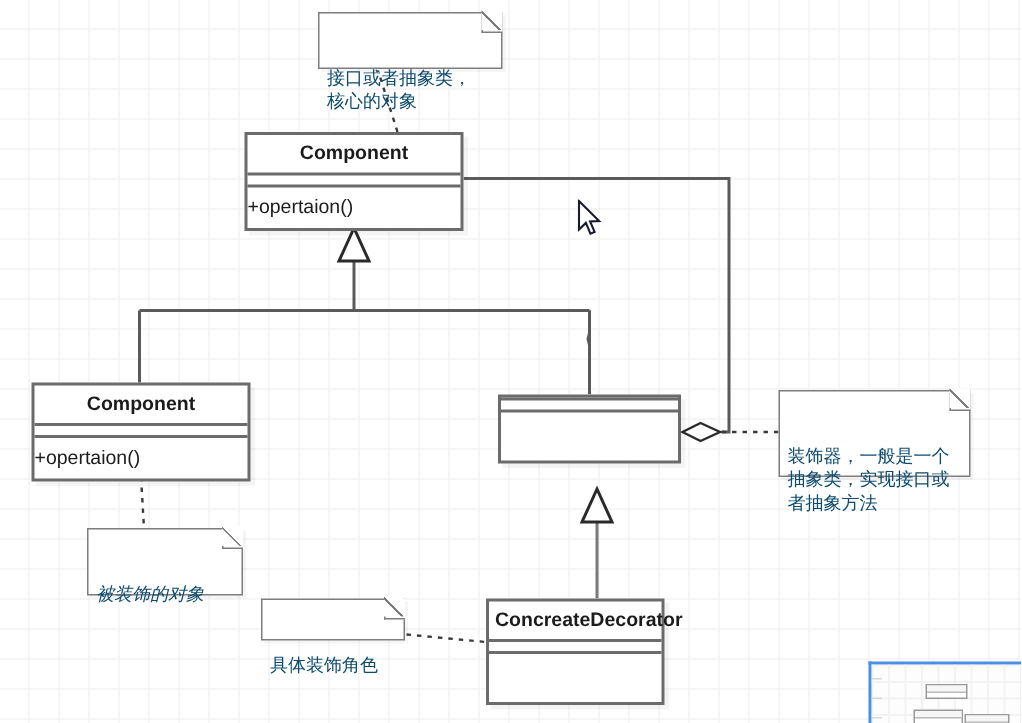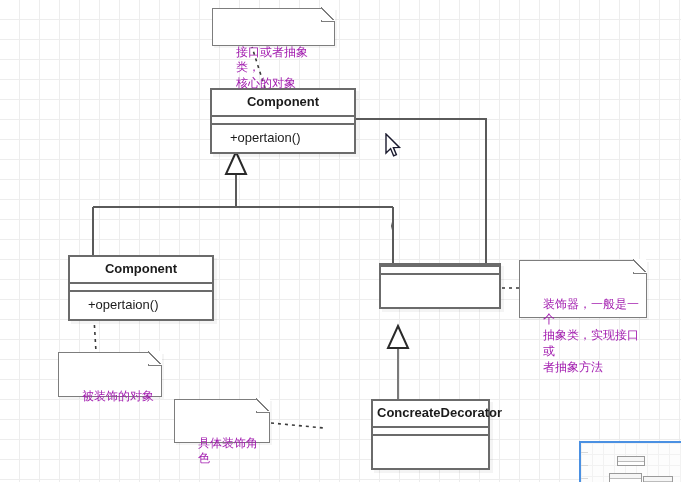"接口或者抽象类，" .uml-note { color: #a21caf -> #0c4a6e; padding: 4px 6px 4px 23px -> 4px 6px 4px 5px }
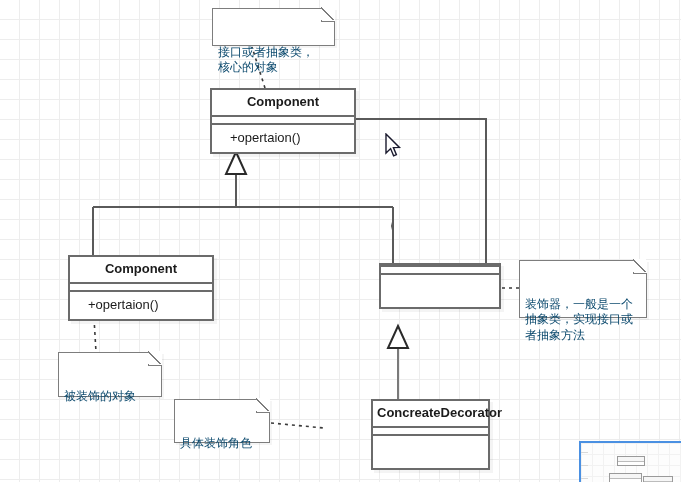"Component" .uml-class { margin-left: 47px -> none }
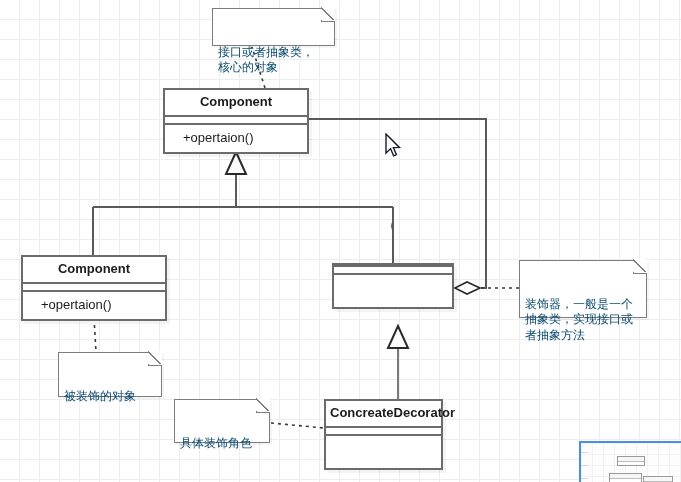"+opertaion()" .uml-ops { padding: 5px 0 6px 18px -> 5px 0 6px 0 }
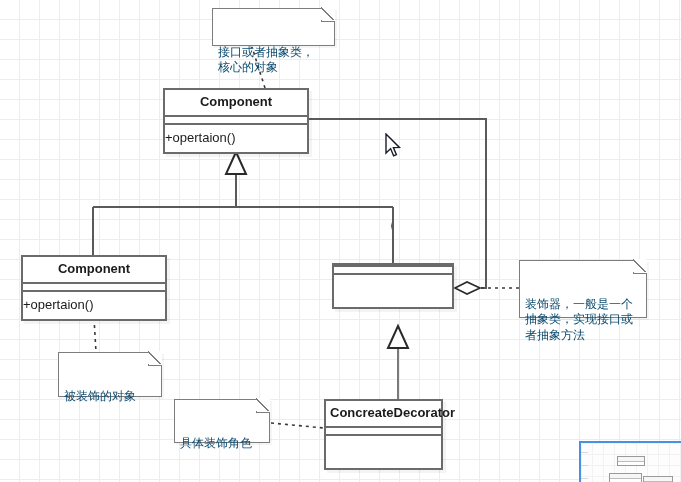"被装饰的对象" div.uml-note { font-style: none -> italic }
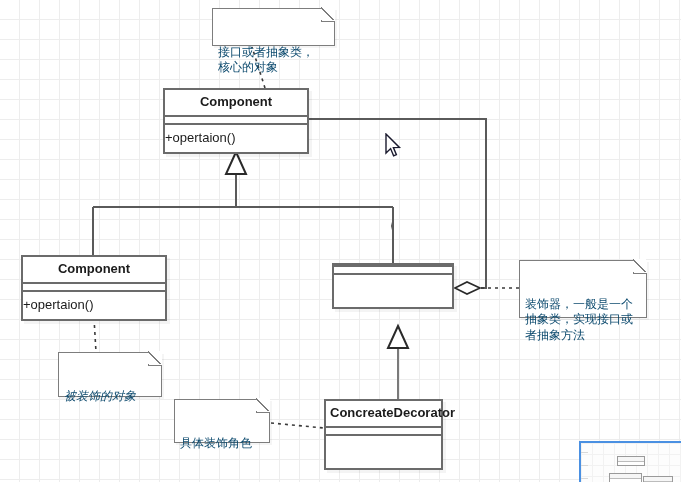"具体装饰角色" div.uml-note { height: 44px -> 28px }
